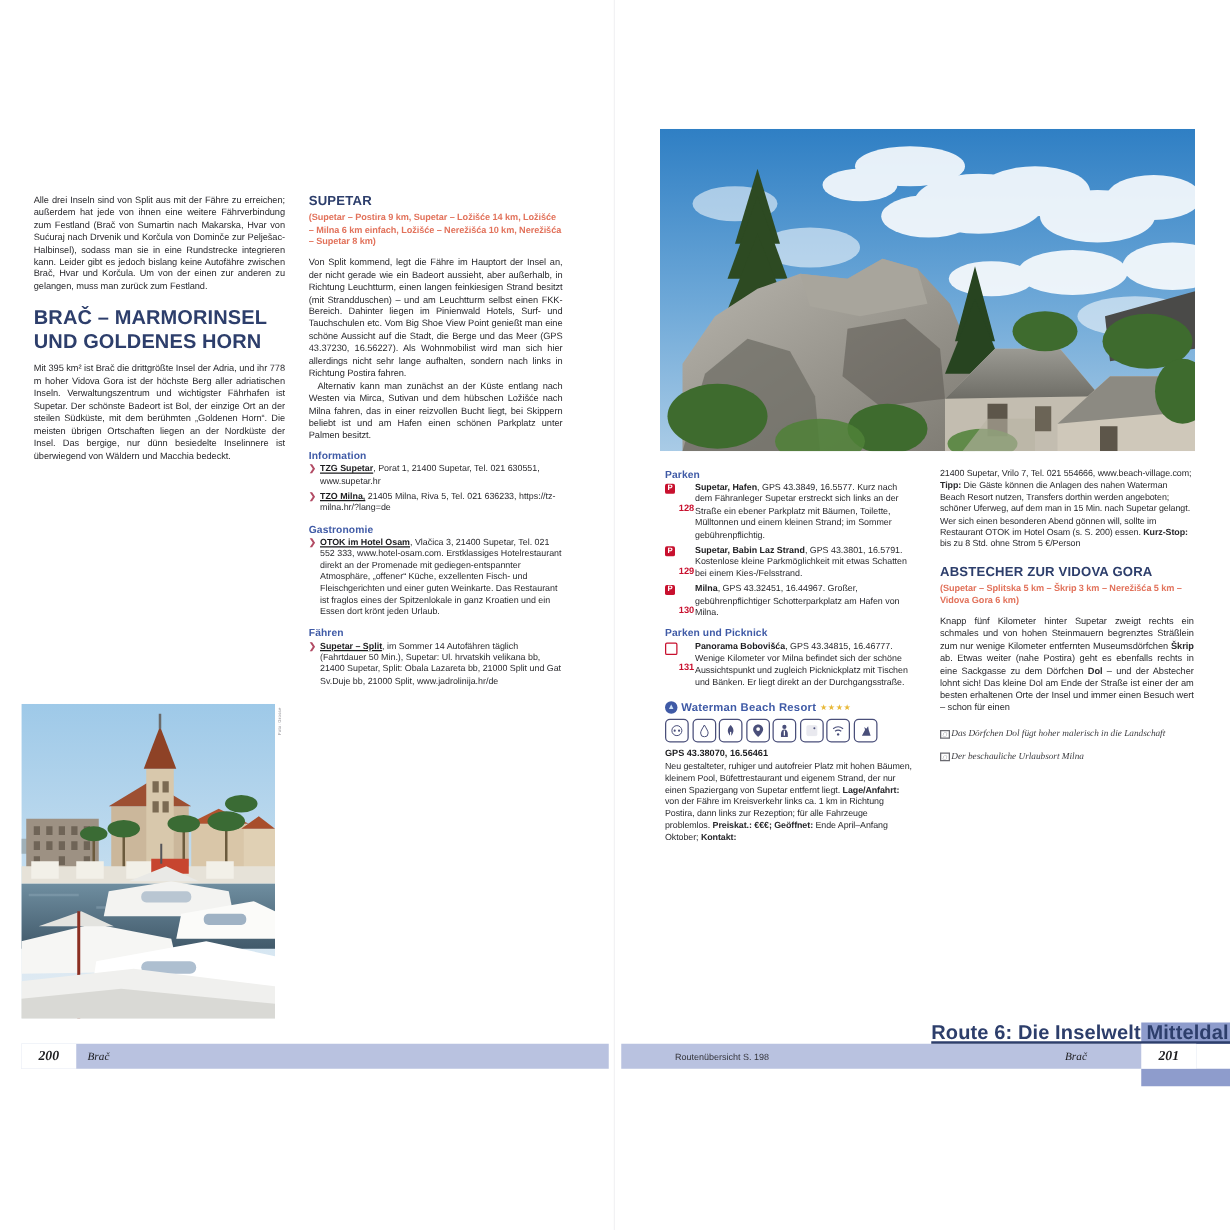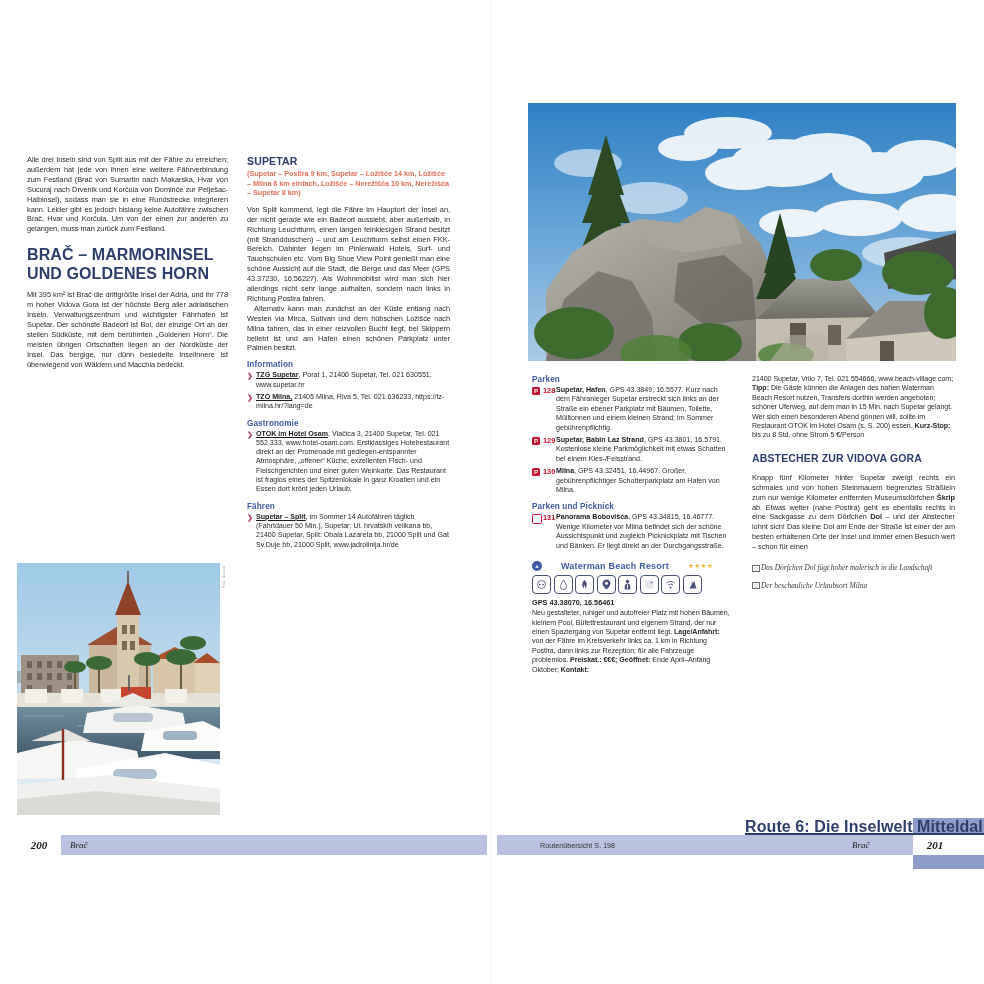"128" .poi .num { top: 0 -> 16px }
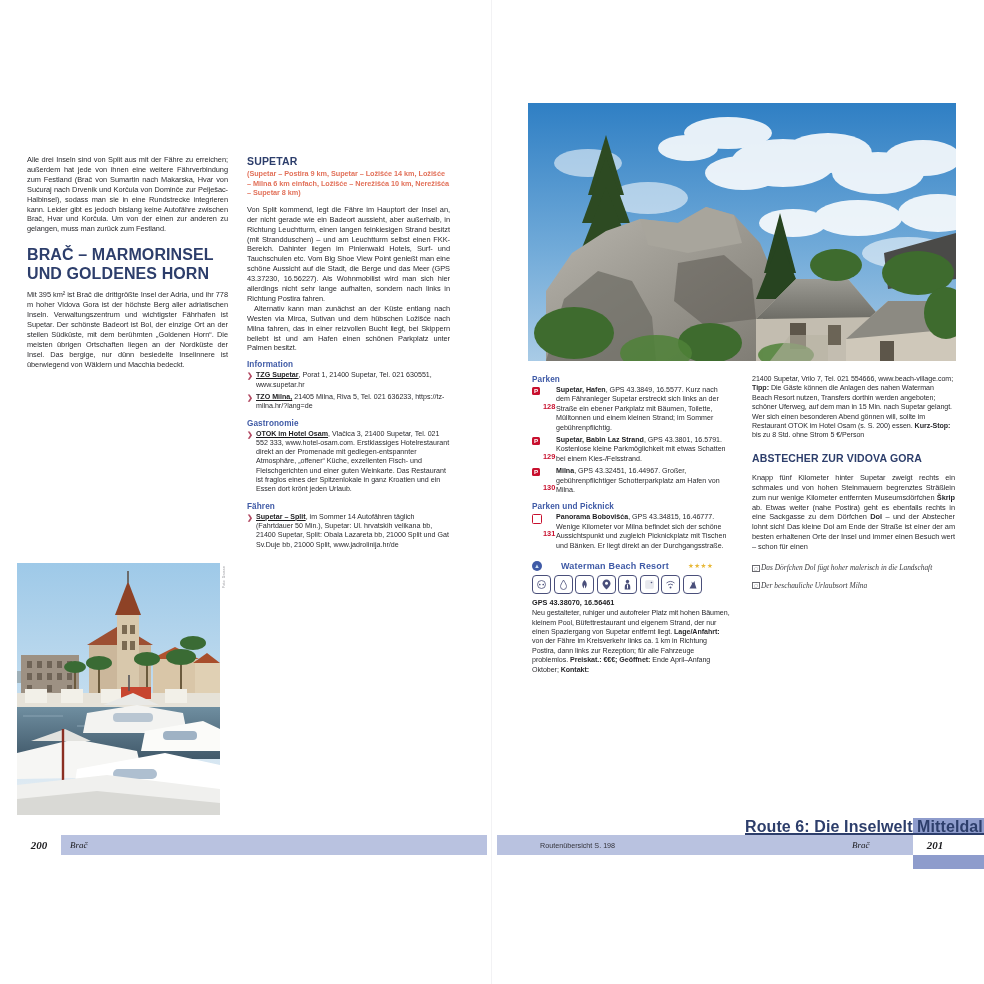"(Supetar – Splitska 5 km" div.route-legs { html: none -> <div>(Supetar – Splitska 5 km – Škrip 3 km – Nerežišća 5 km – Vidova Gora 6 km)</div> }
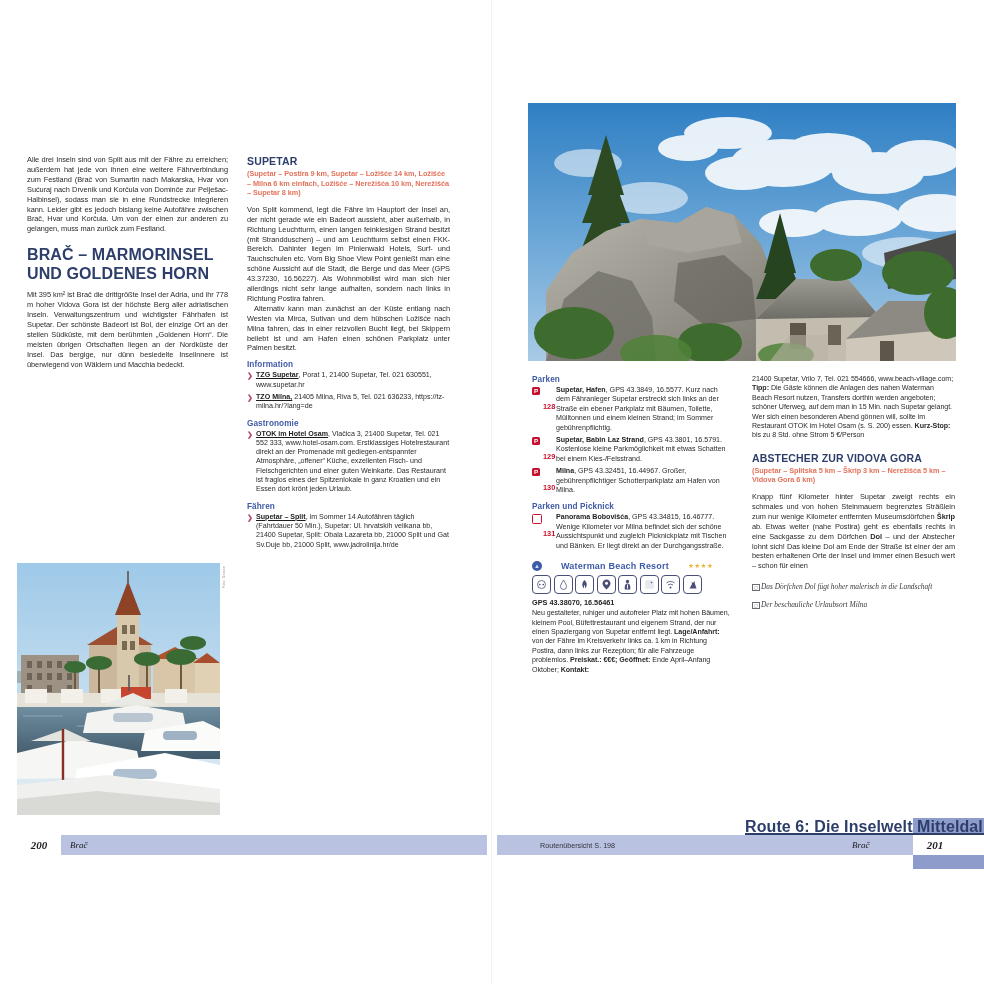"Waterman Beach Resort" .camp-title { gap: 19px -> 3px }
